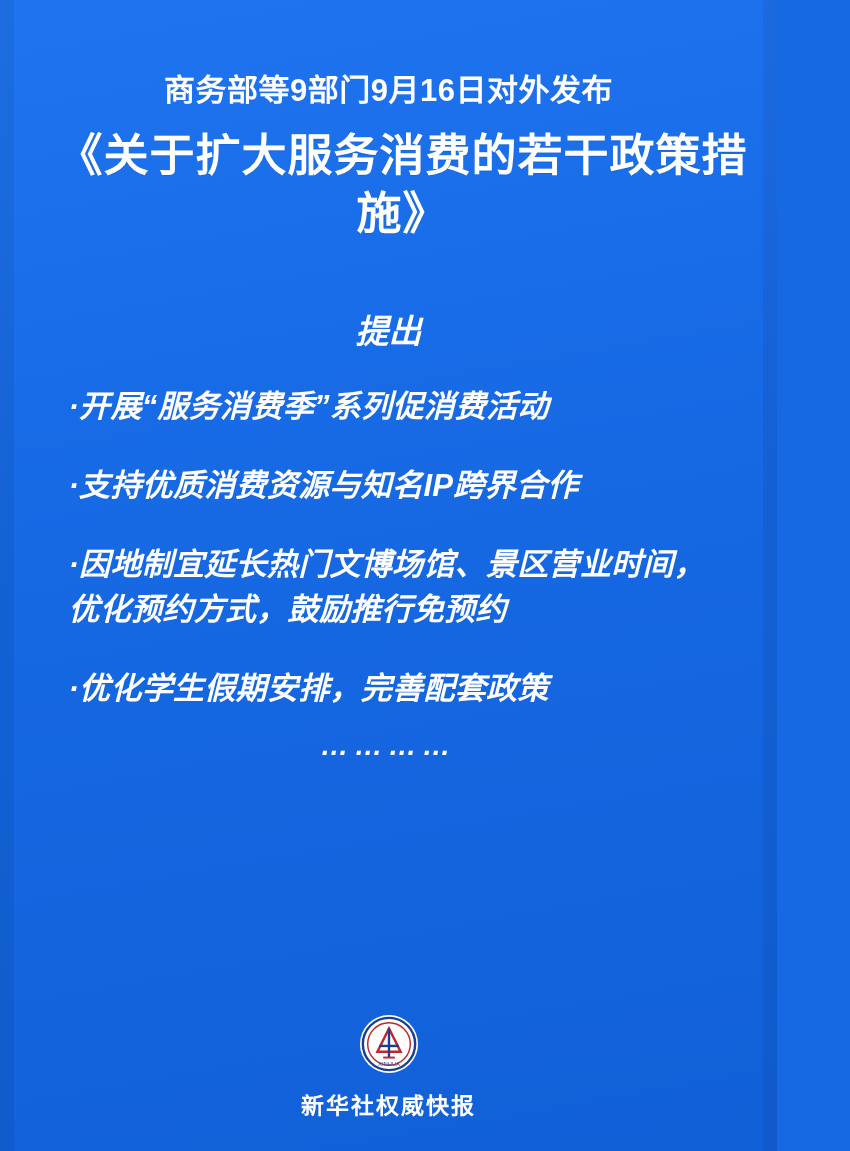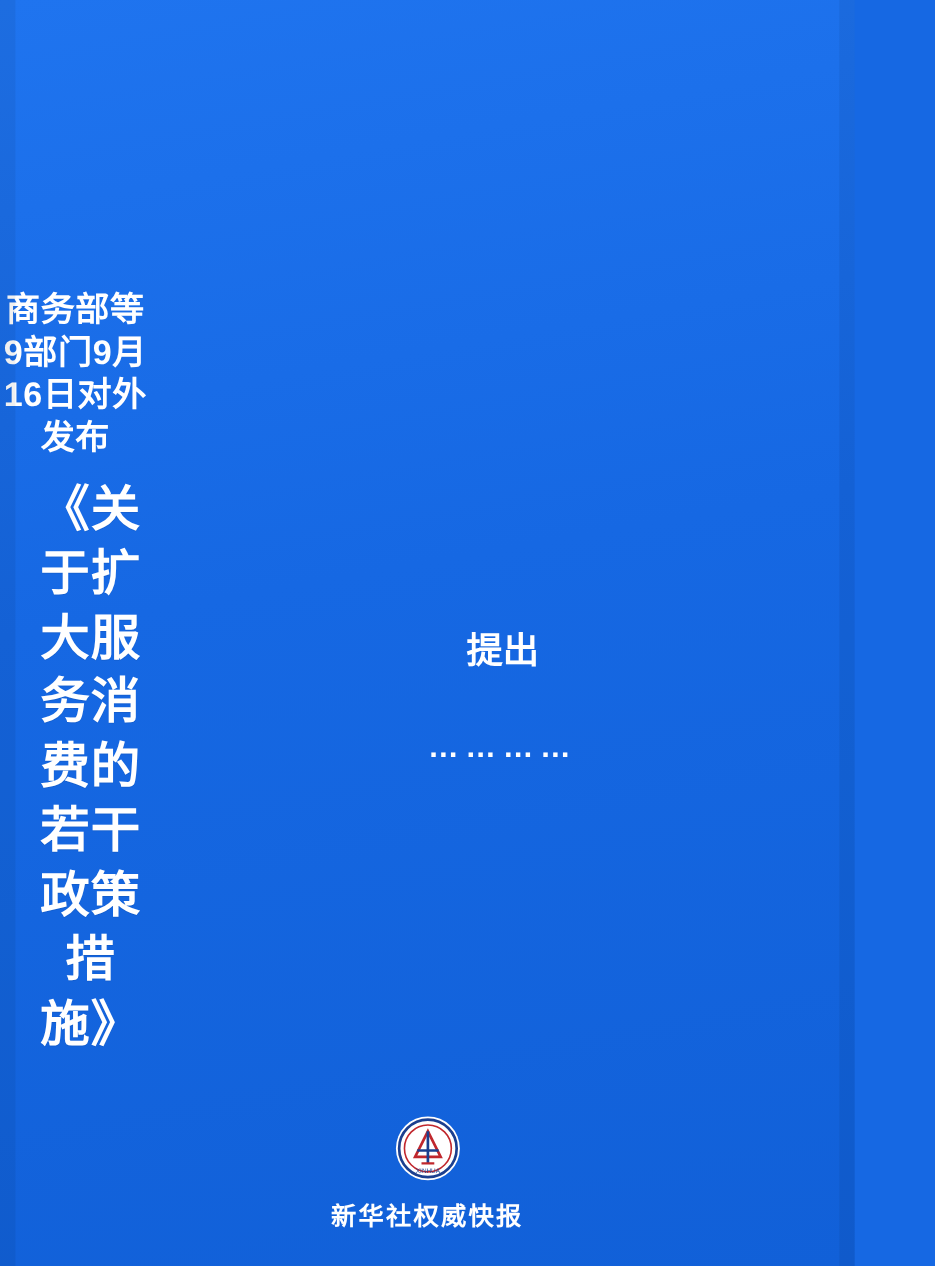"商务部等9部门9月16日对外发布" .poster { flex-direction: row -> column }
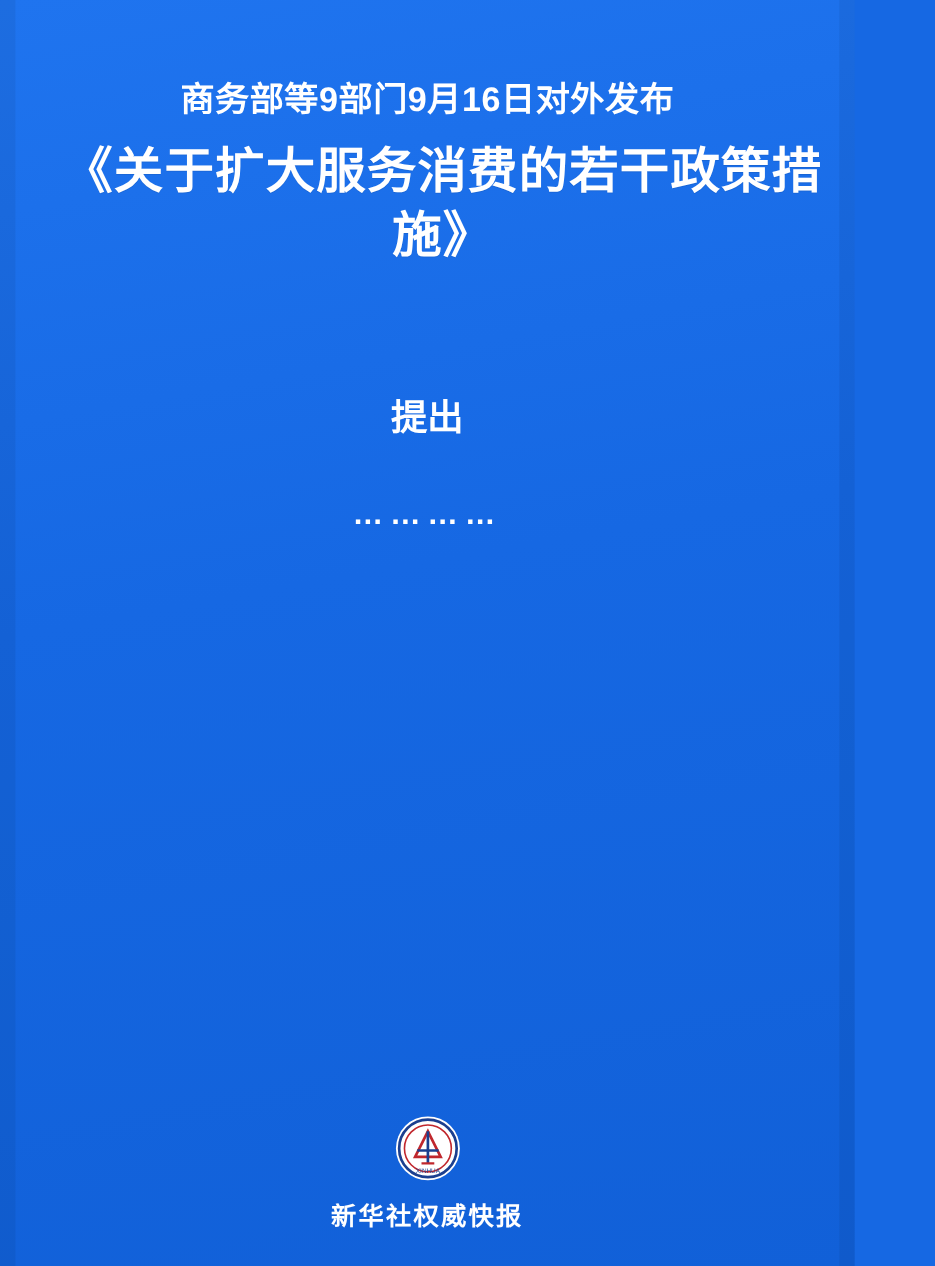"提出" .body-block { font-style: none -> italic; margin-top: 116px -> 68px }
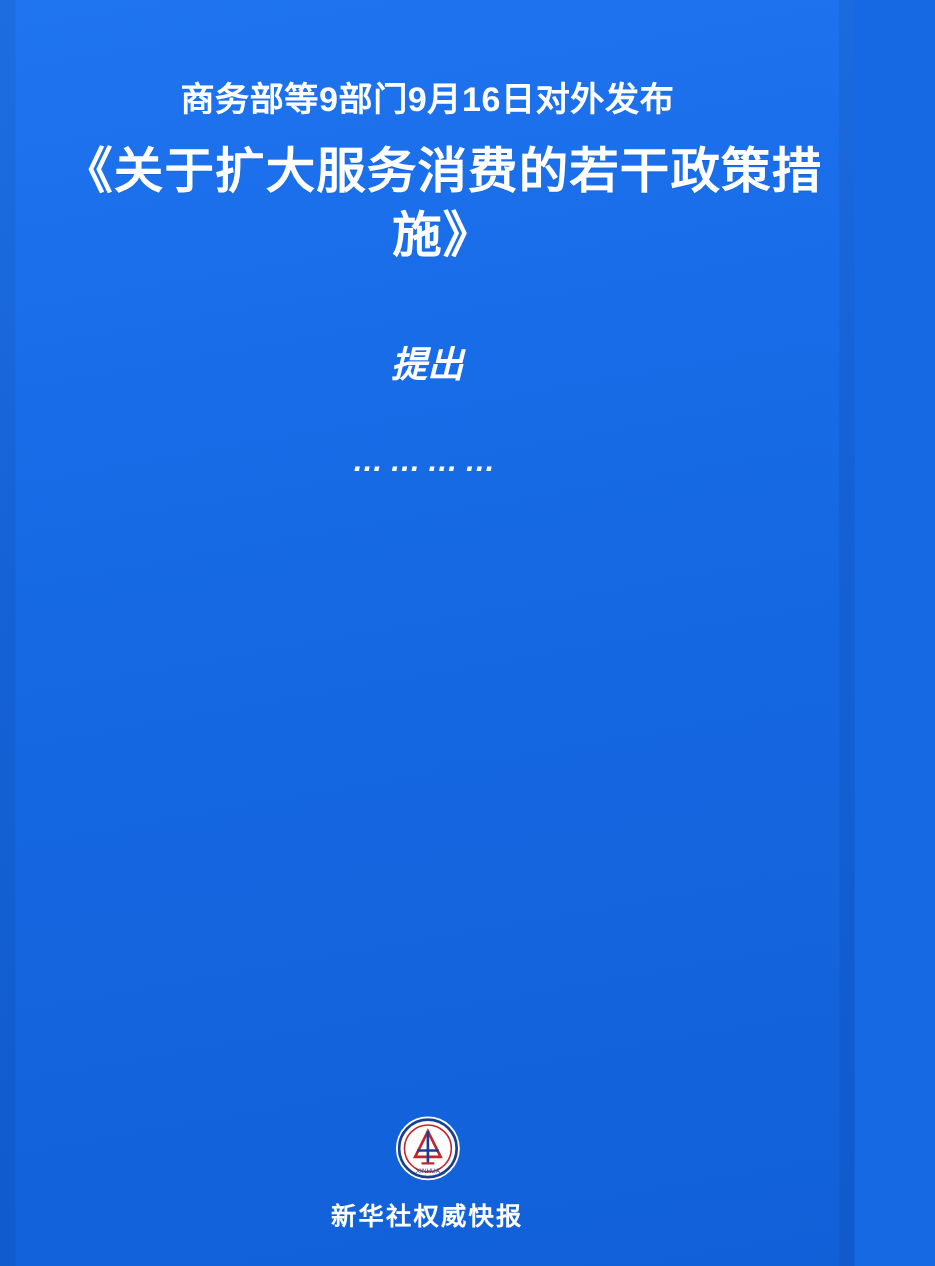"·开展“服务消费季”系列促消费活动" div.points { html: none -> <div> <p>·开展“服务消费季”系列促消费活动</p> <p>·支持优质消费资源与知名IP跨界合作</p> <p>·因地制宜延长热门文博场馆、景区营业时间，优化预约方式，鼓励推行免预约</p> <p>·优化学生假期安排，完善配套政策</p> </div> }
